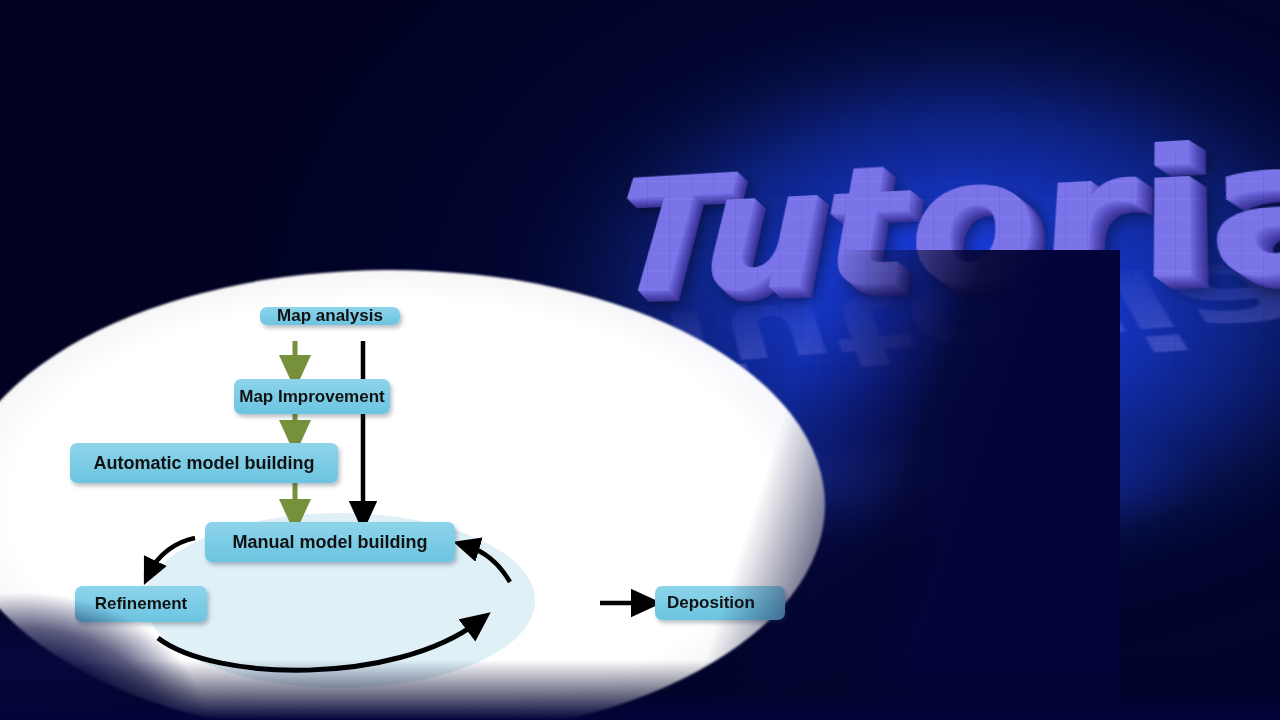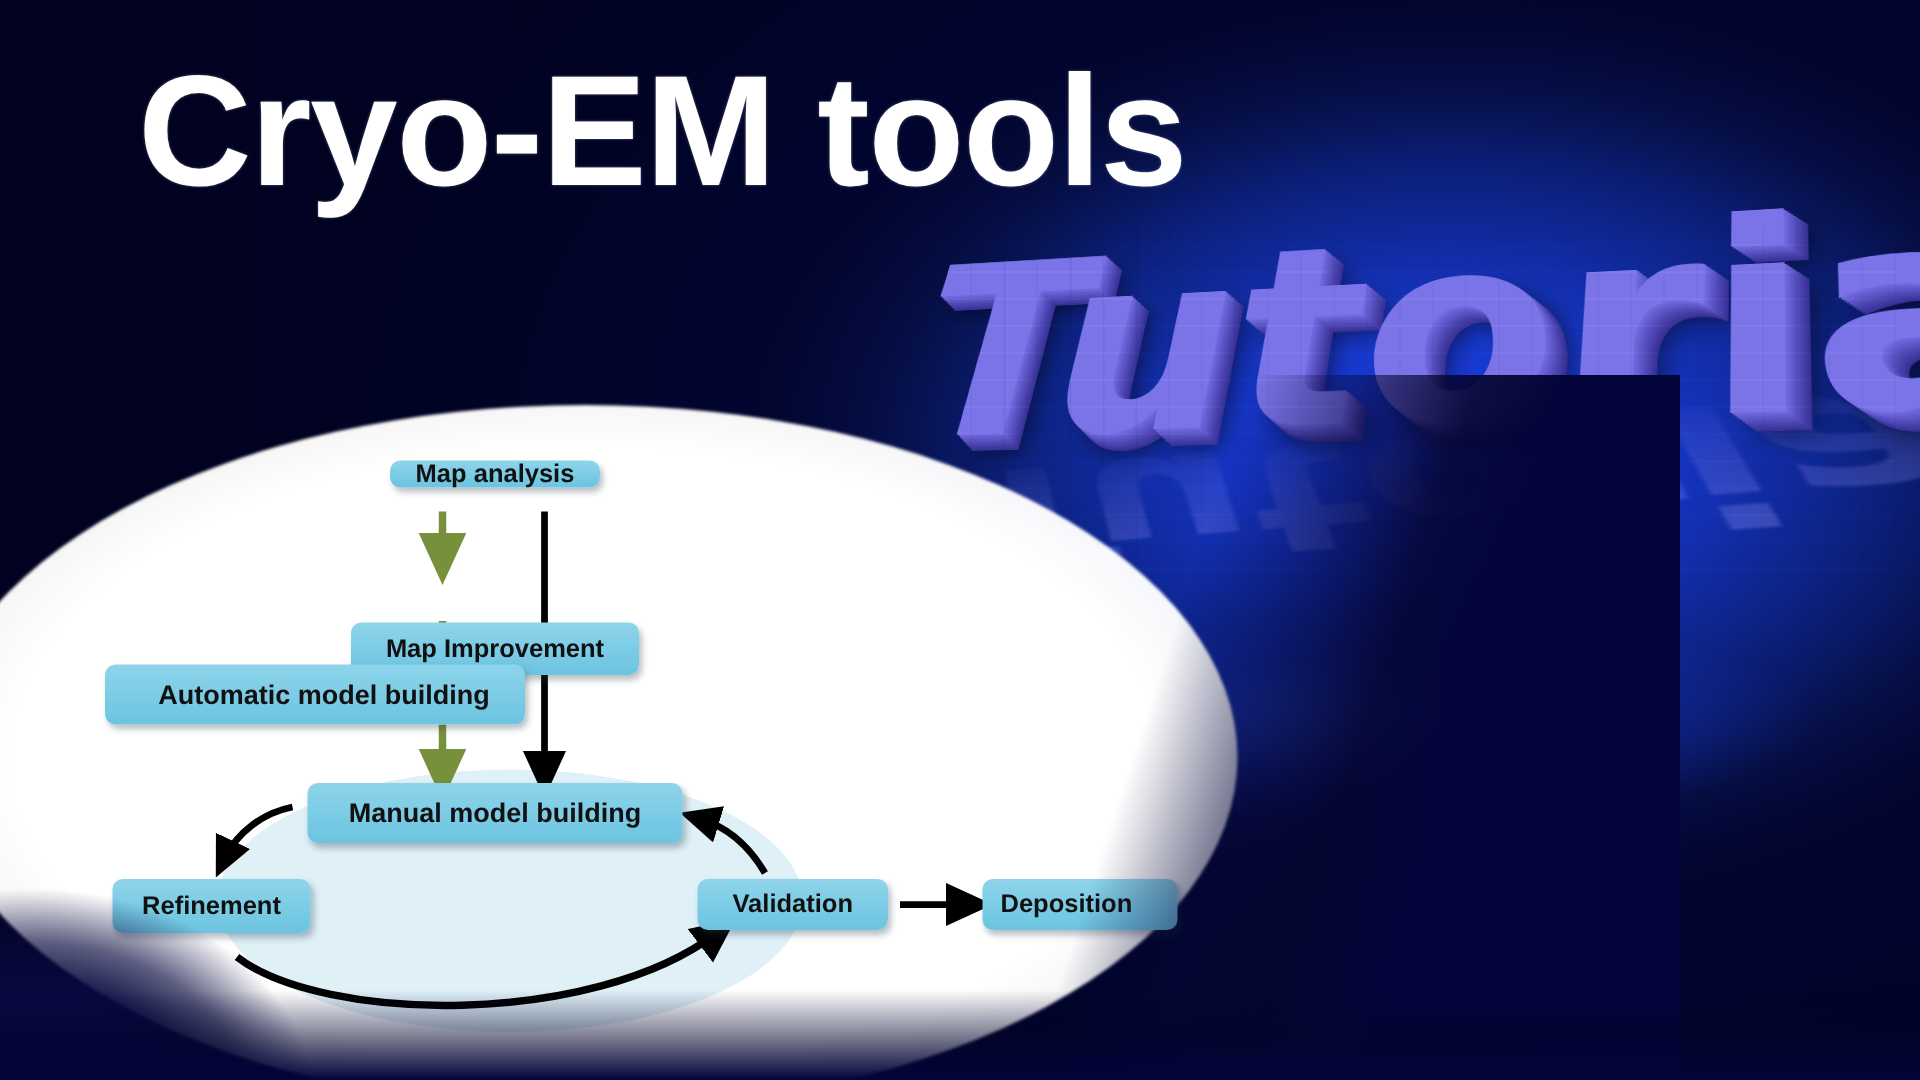"Cryo-EM tools" div.title { html: <div>Cryo-EM tools</div> -> none }
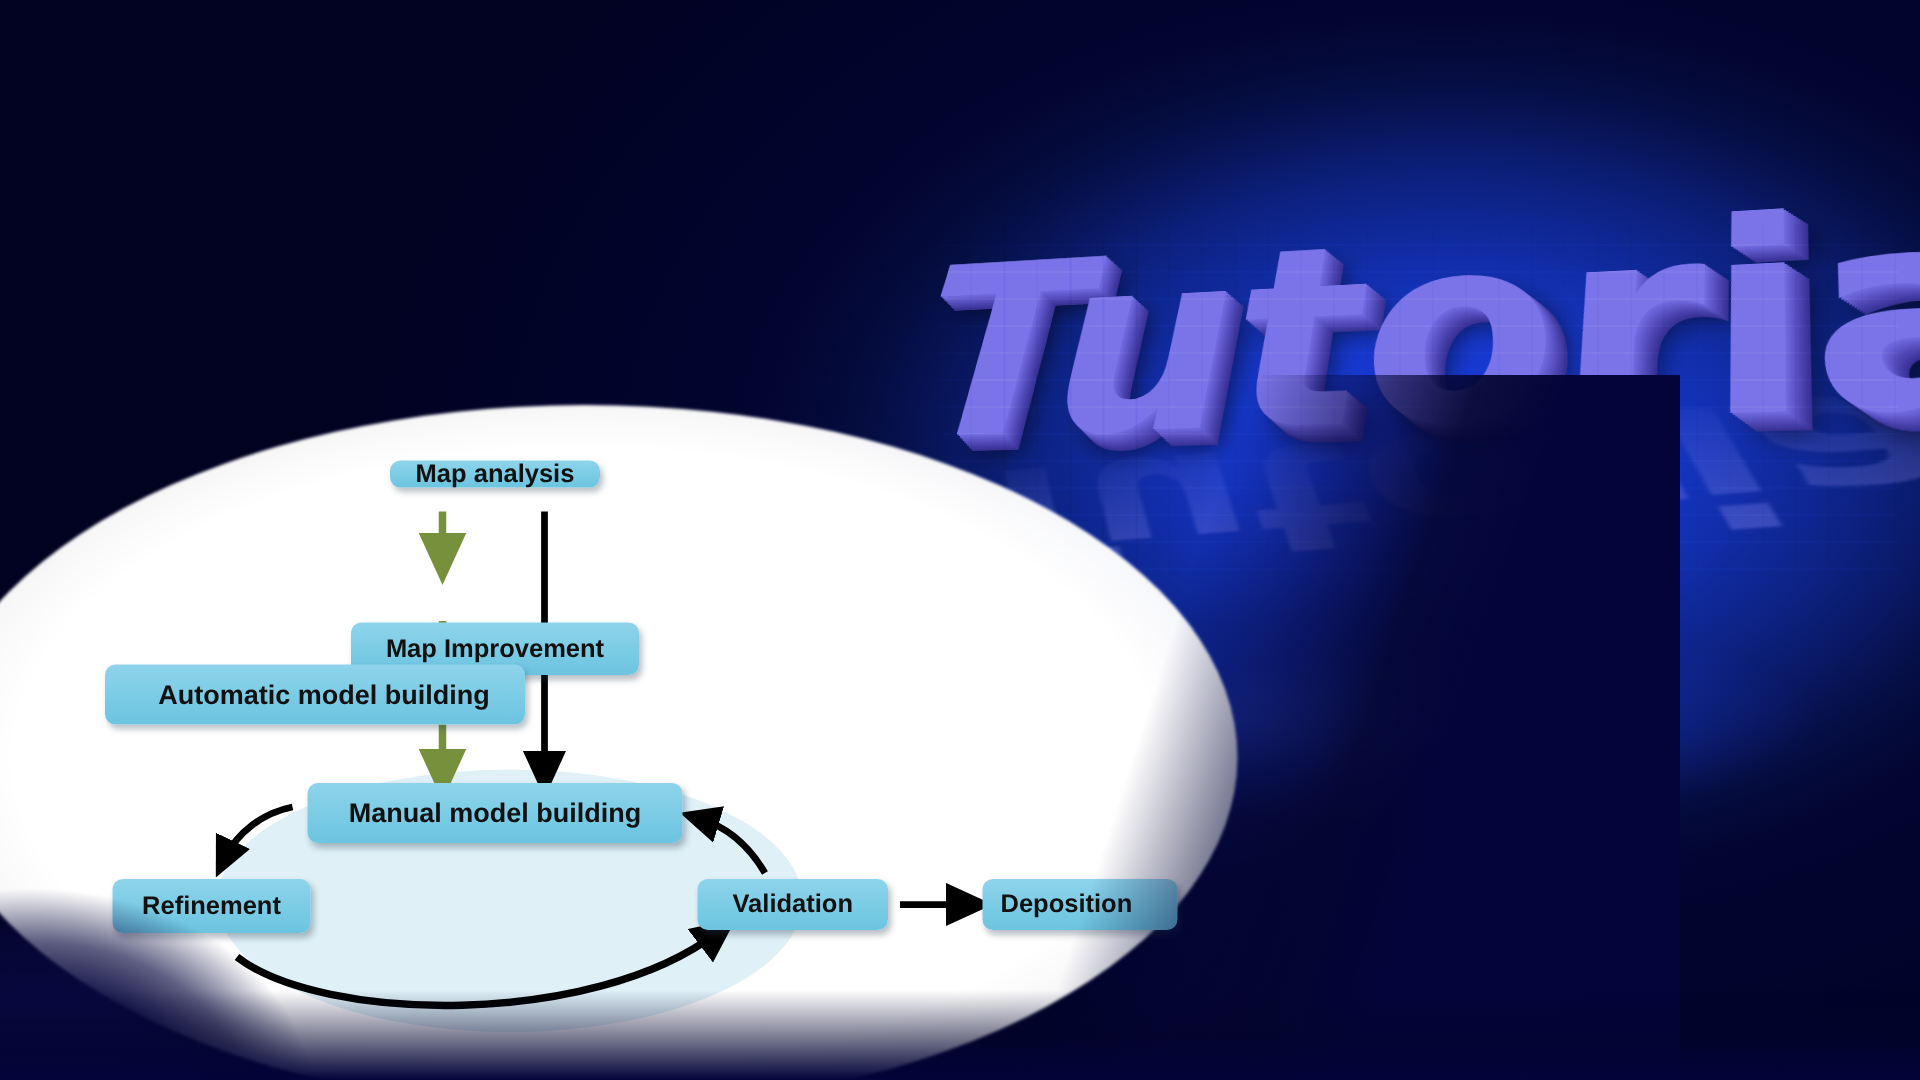"Map Improvement" #node-map-improvement { margin-top: 36px -> none; width: 192px -> 156px }
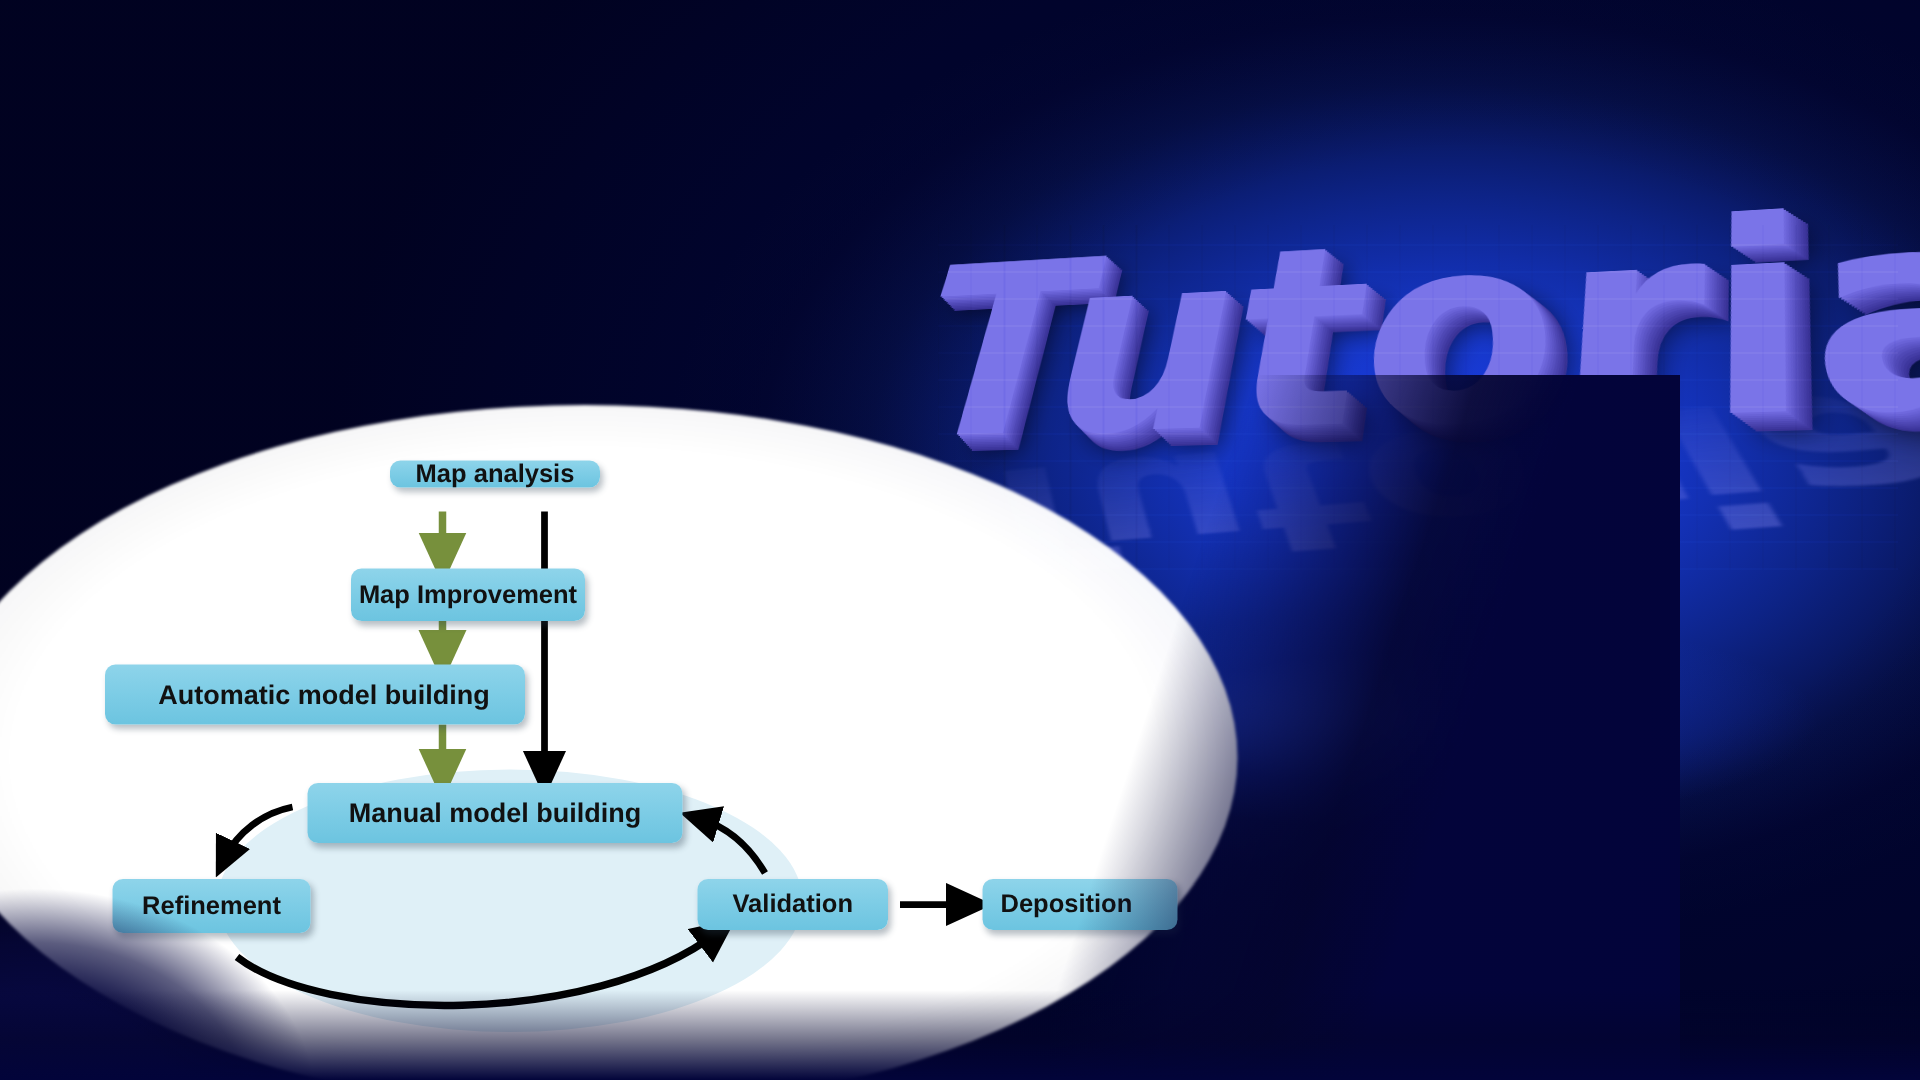"Automatic model building" #node-auto-build { padding-left: 12px -> none }
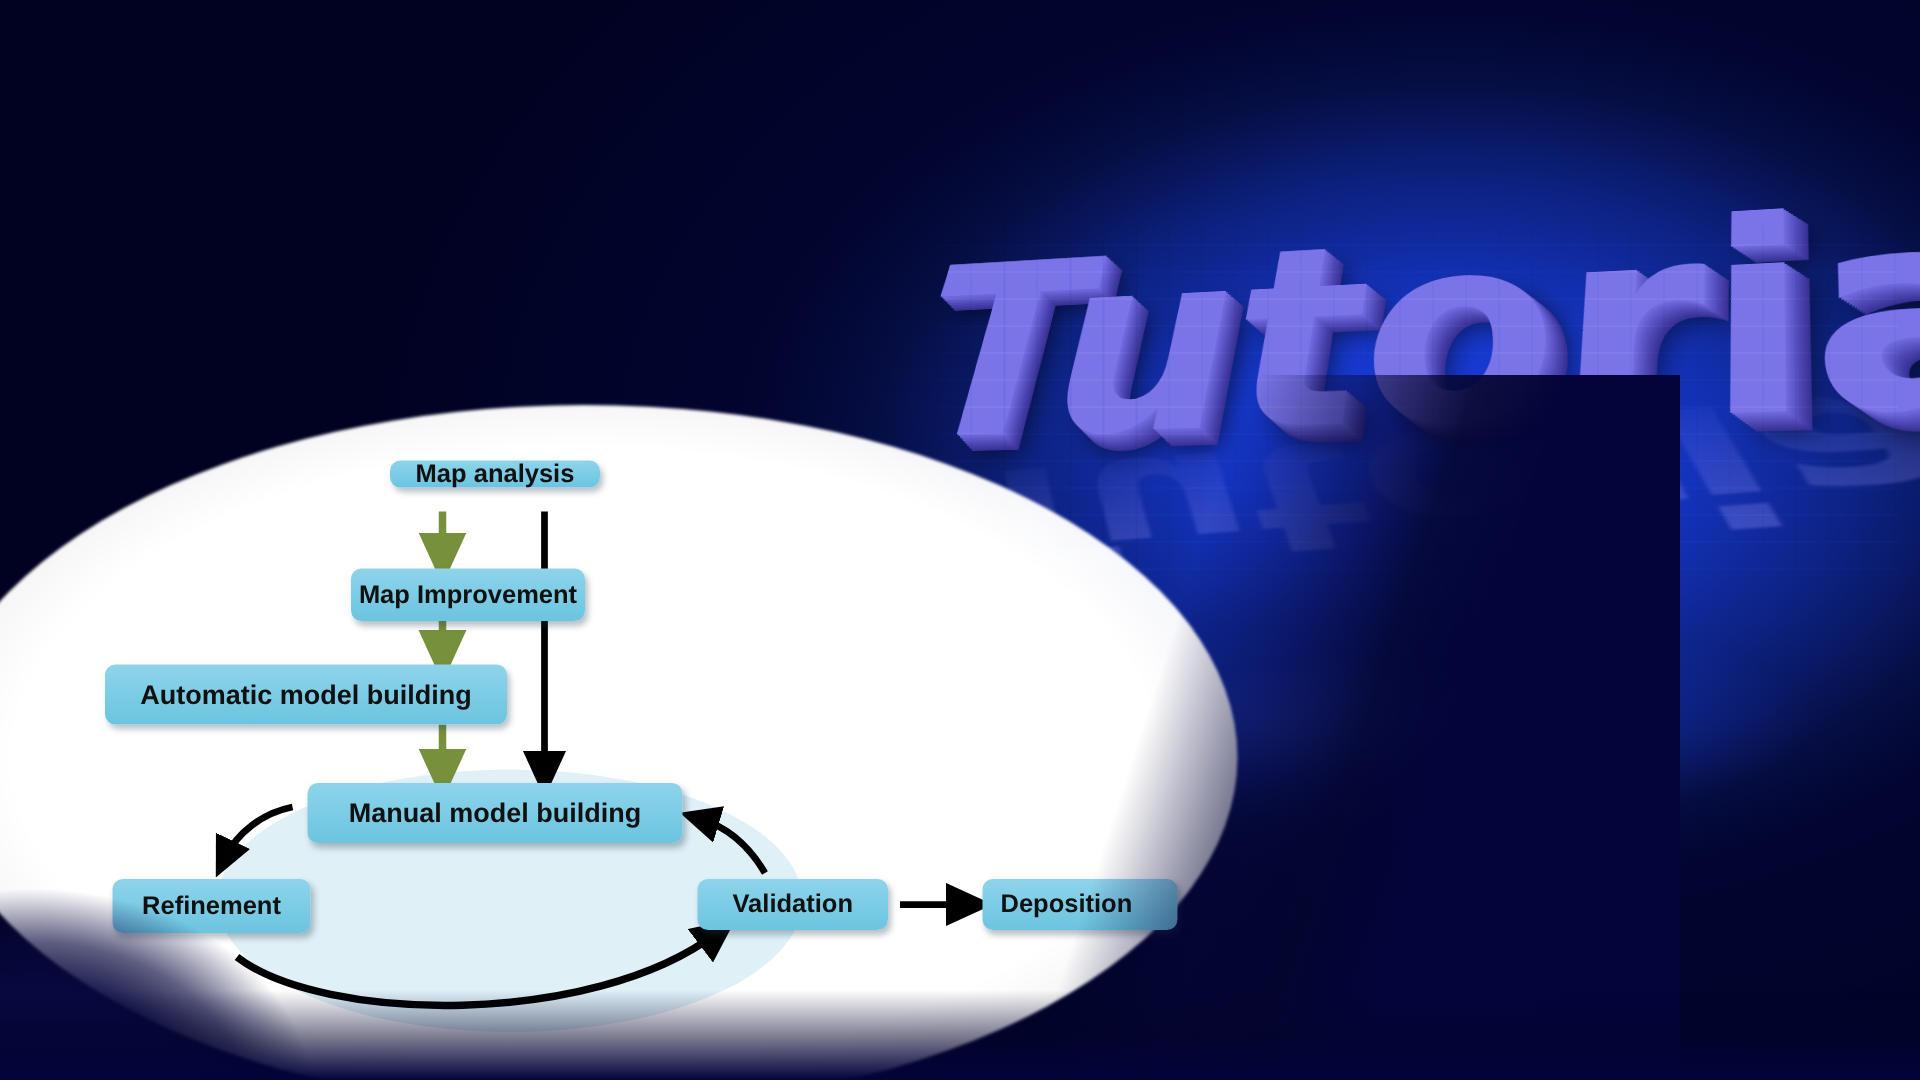"Validation" div.node { html: <div>Validation</div> -> none }
